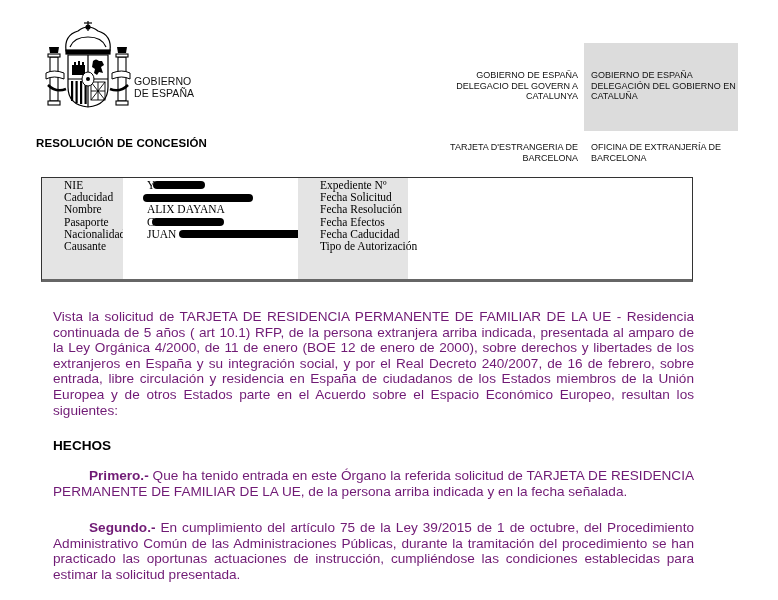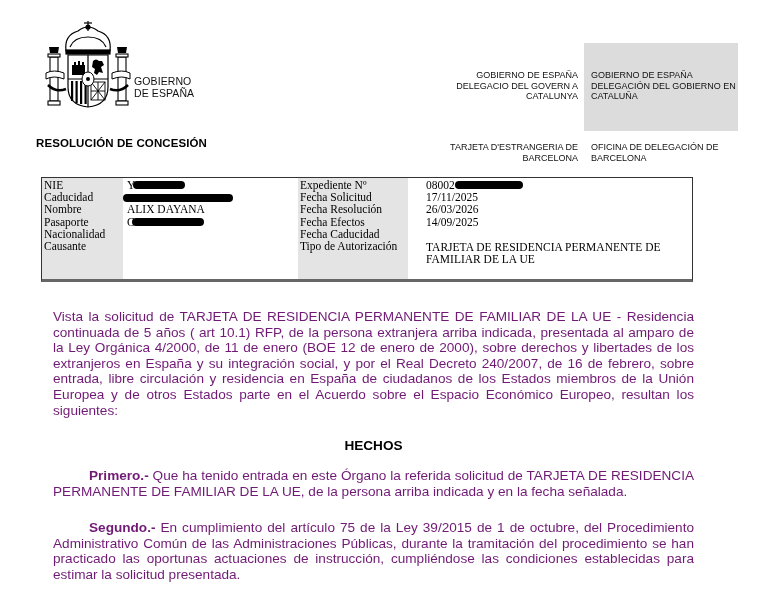"OFICINA DE DELEGACIÓN DE" div { text: DELEGACIÓN -> EXTRANJERÍA }
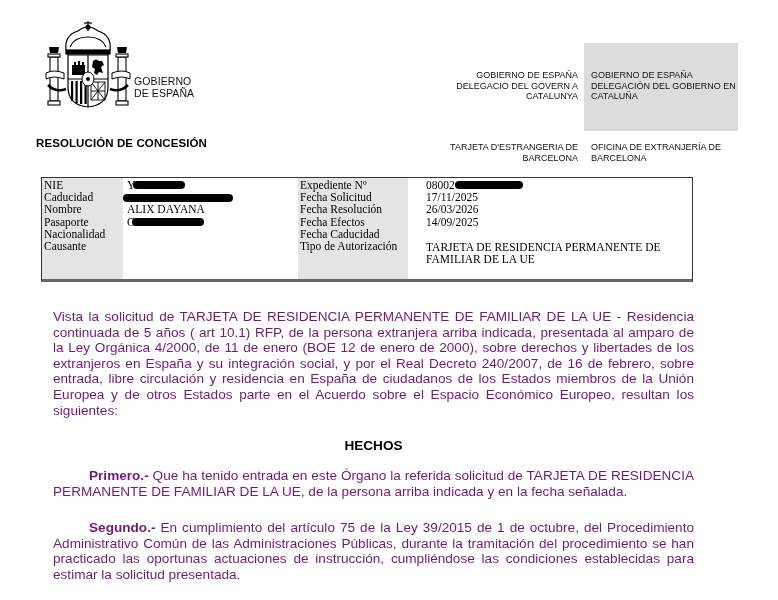"NIE" .cell { margin-left: none -> 20px }
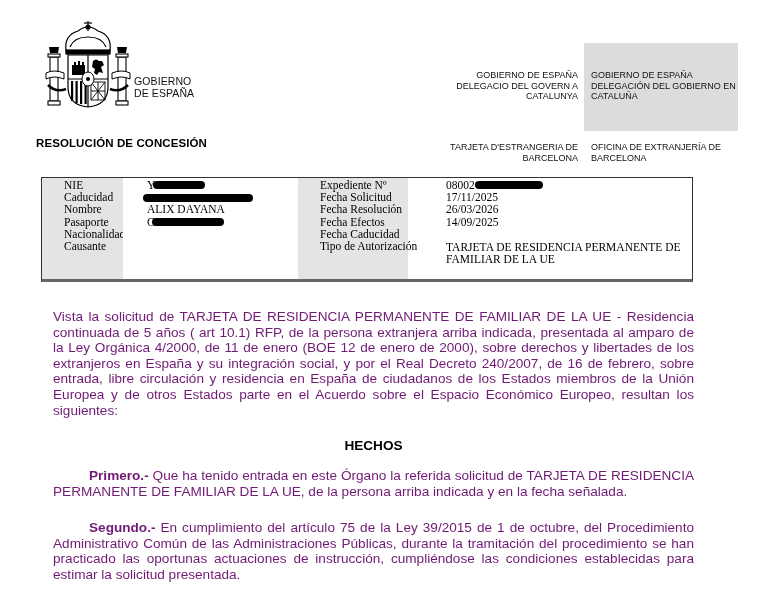"08002" div.col { html: <div> <div><span>08002</span><span></span></div> <div>17/11/2025</div> <div>26/03/2026</div> <div>14/09/2025</div> <div></div> <div>TARJETA DE RESIDENCIA PERMANENTE DE FAMILIAR DE LA UE</div> </div> -> none }
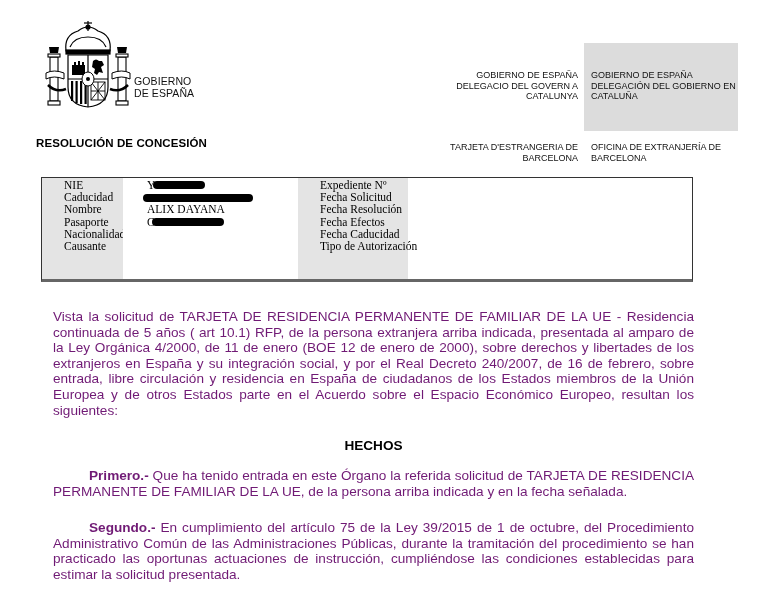"JUAN" div.cell { html: none -> <div><span>JUAN</span> <span></span></div> }
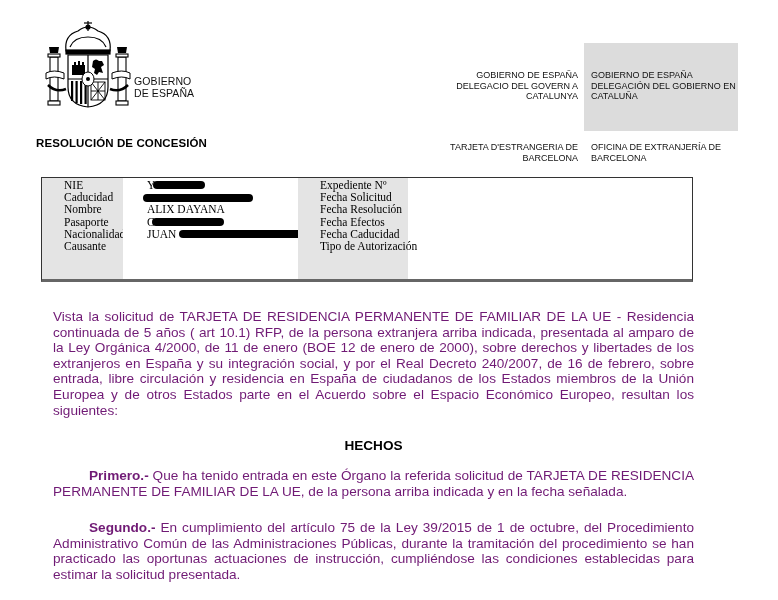"HECHOS" .hechos { text-align: center -> left }
